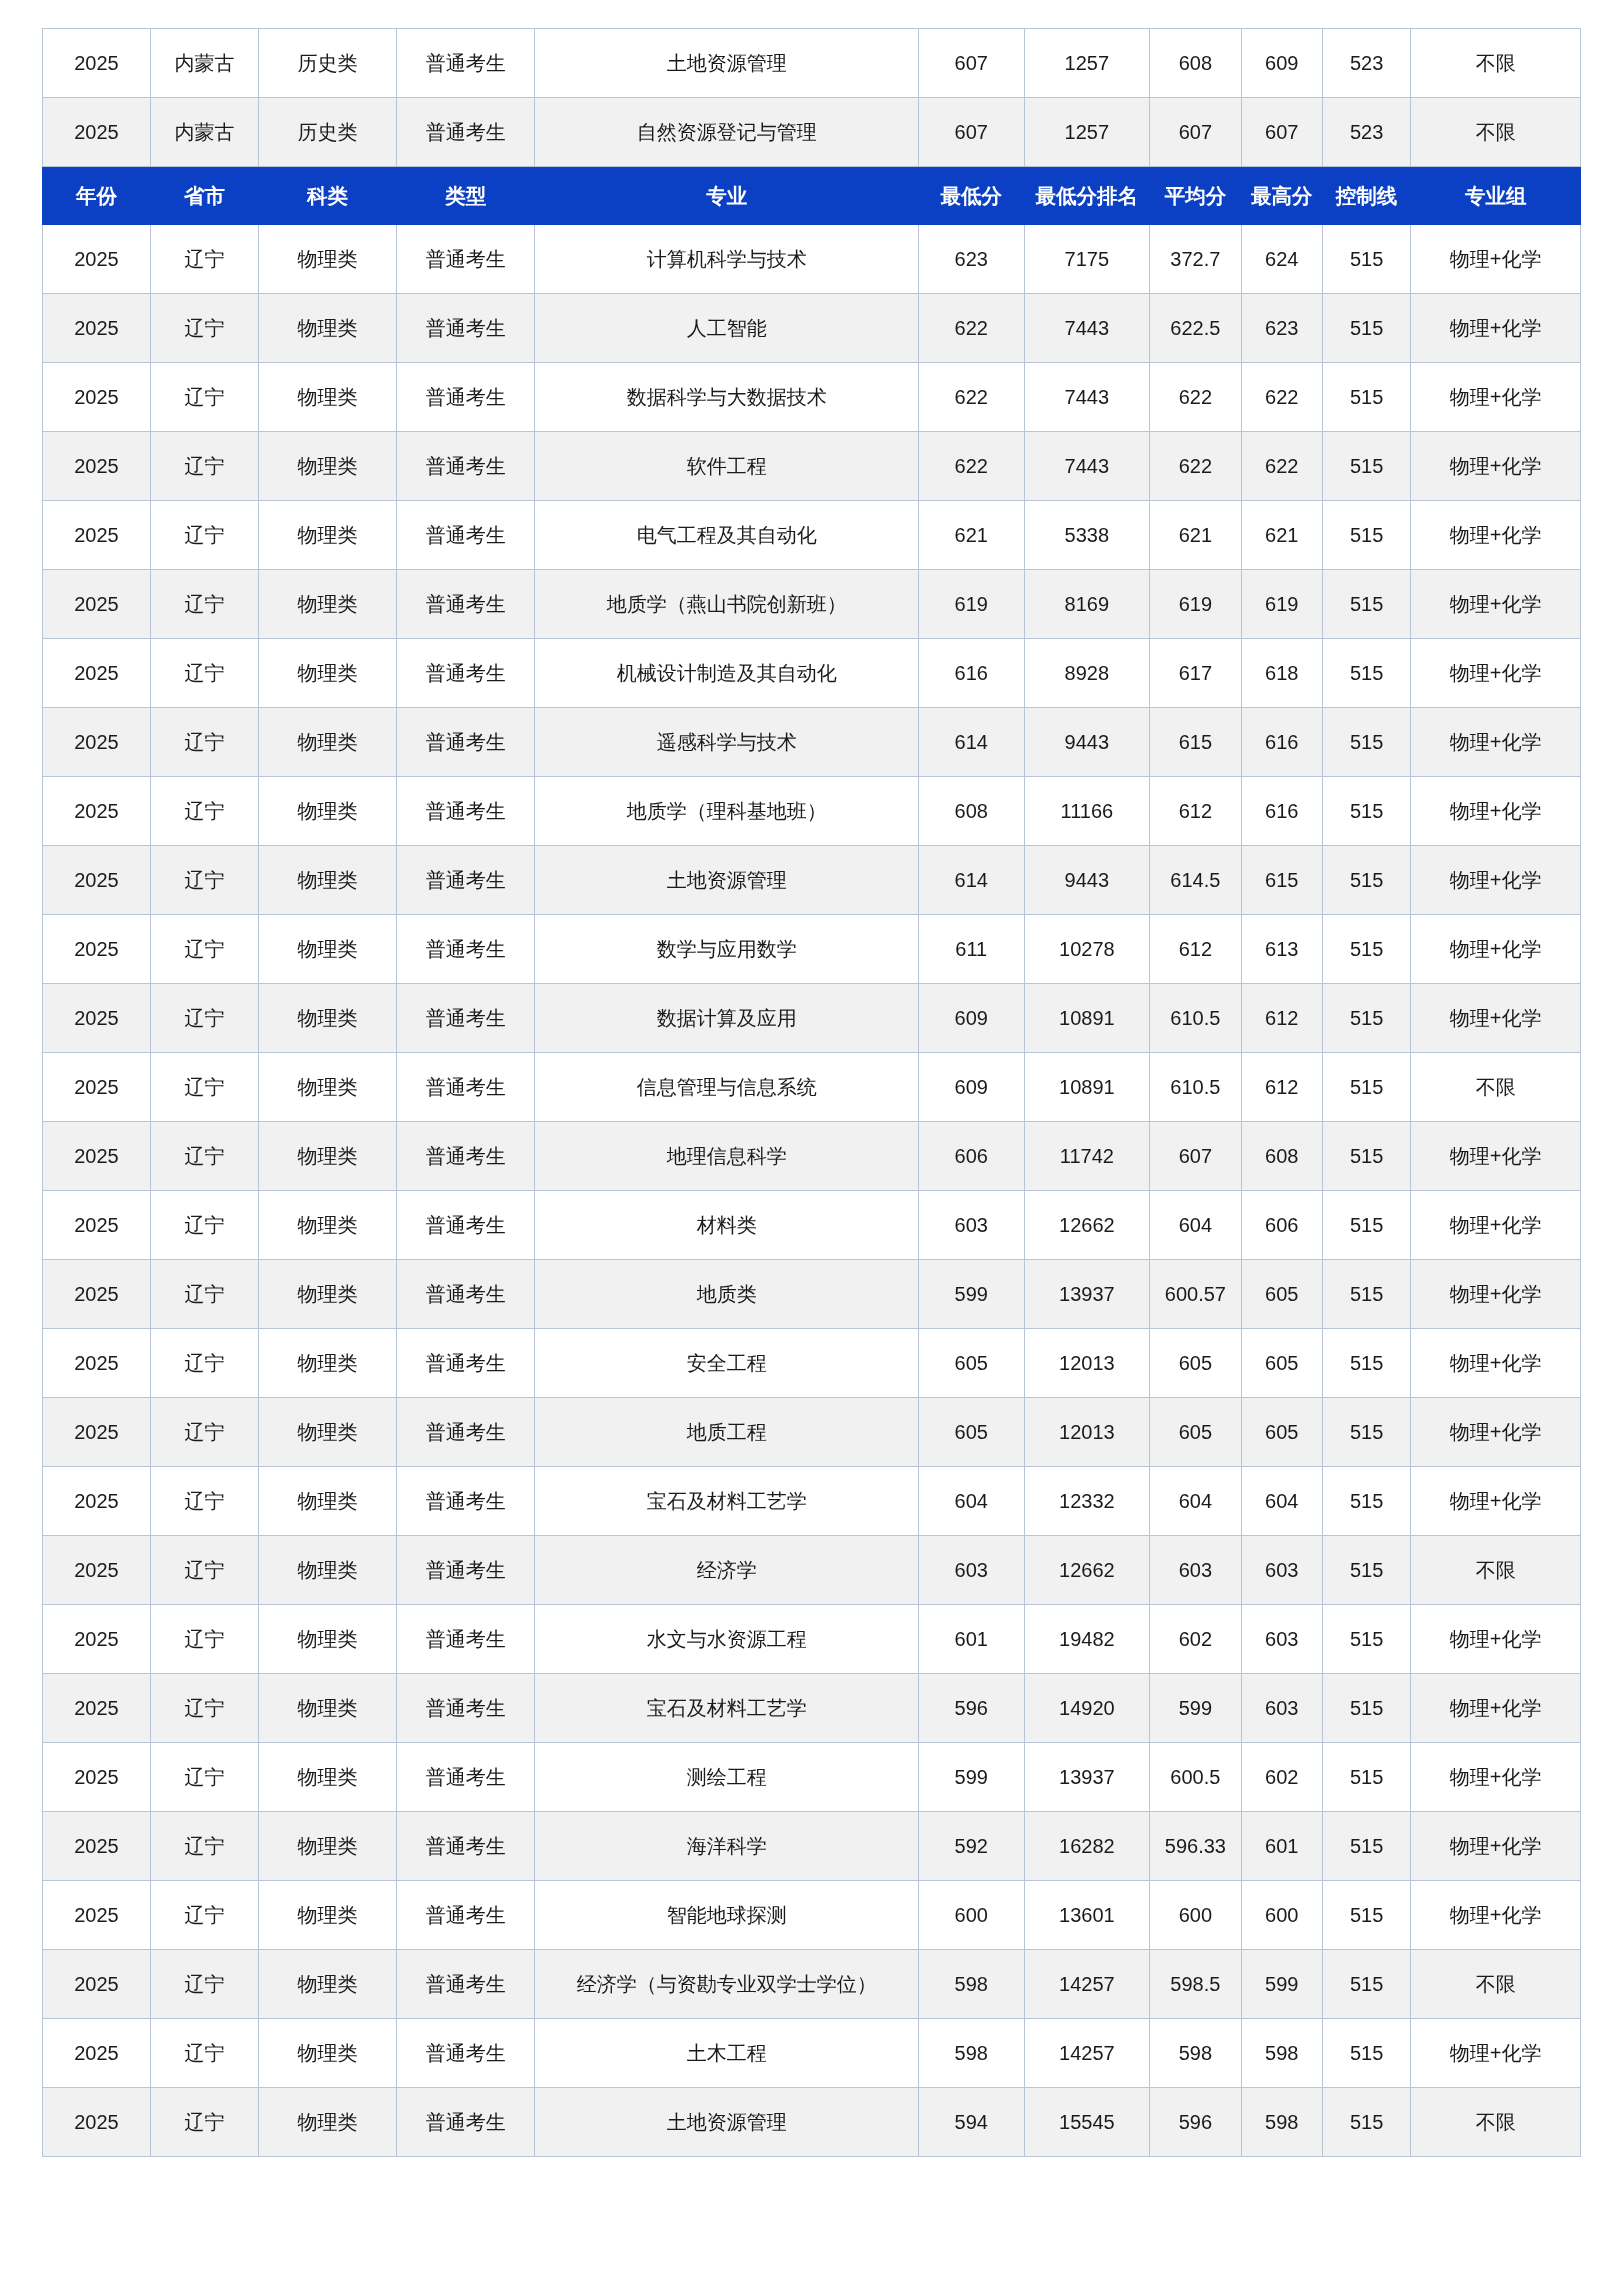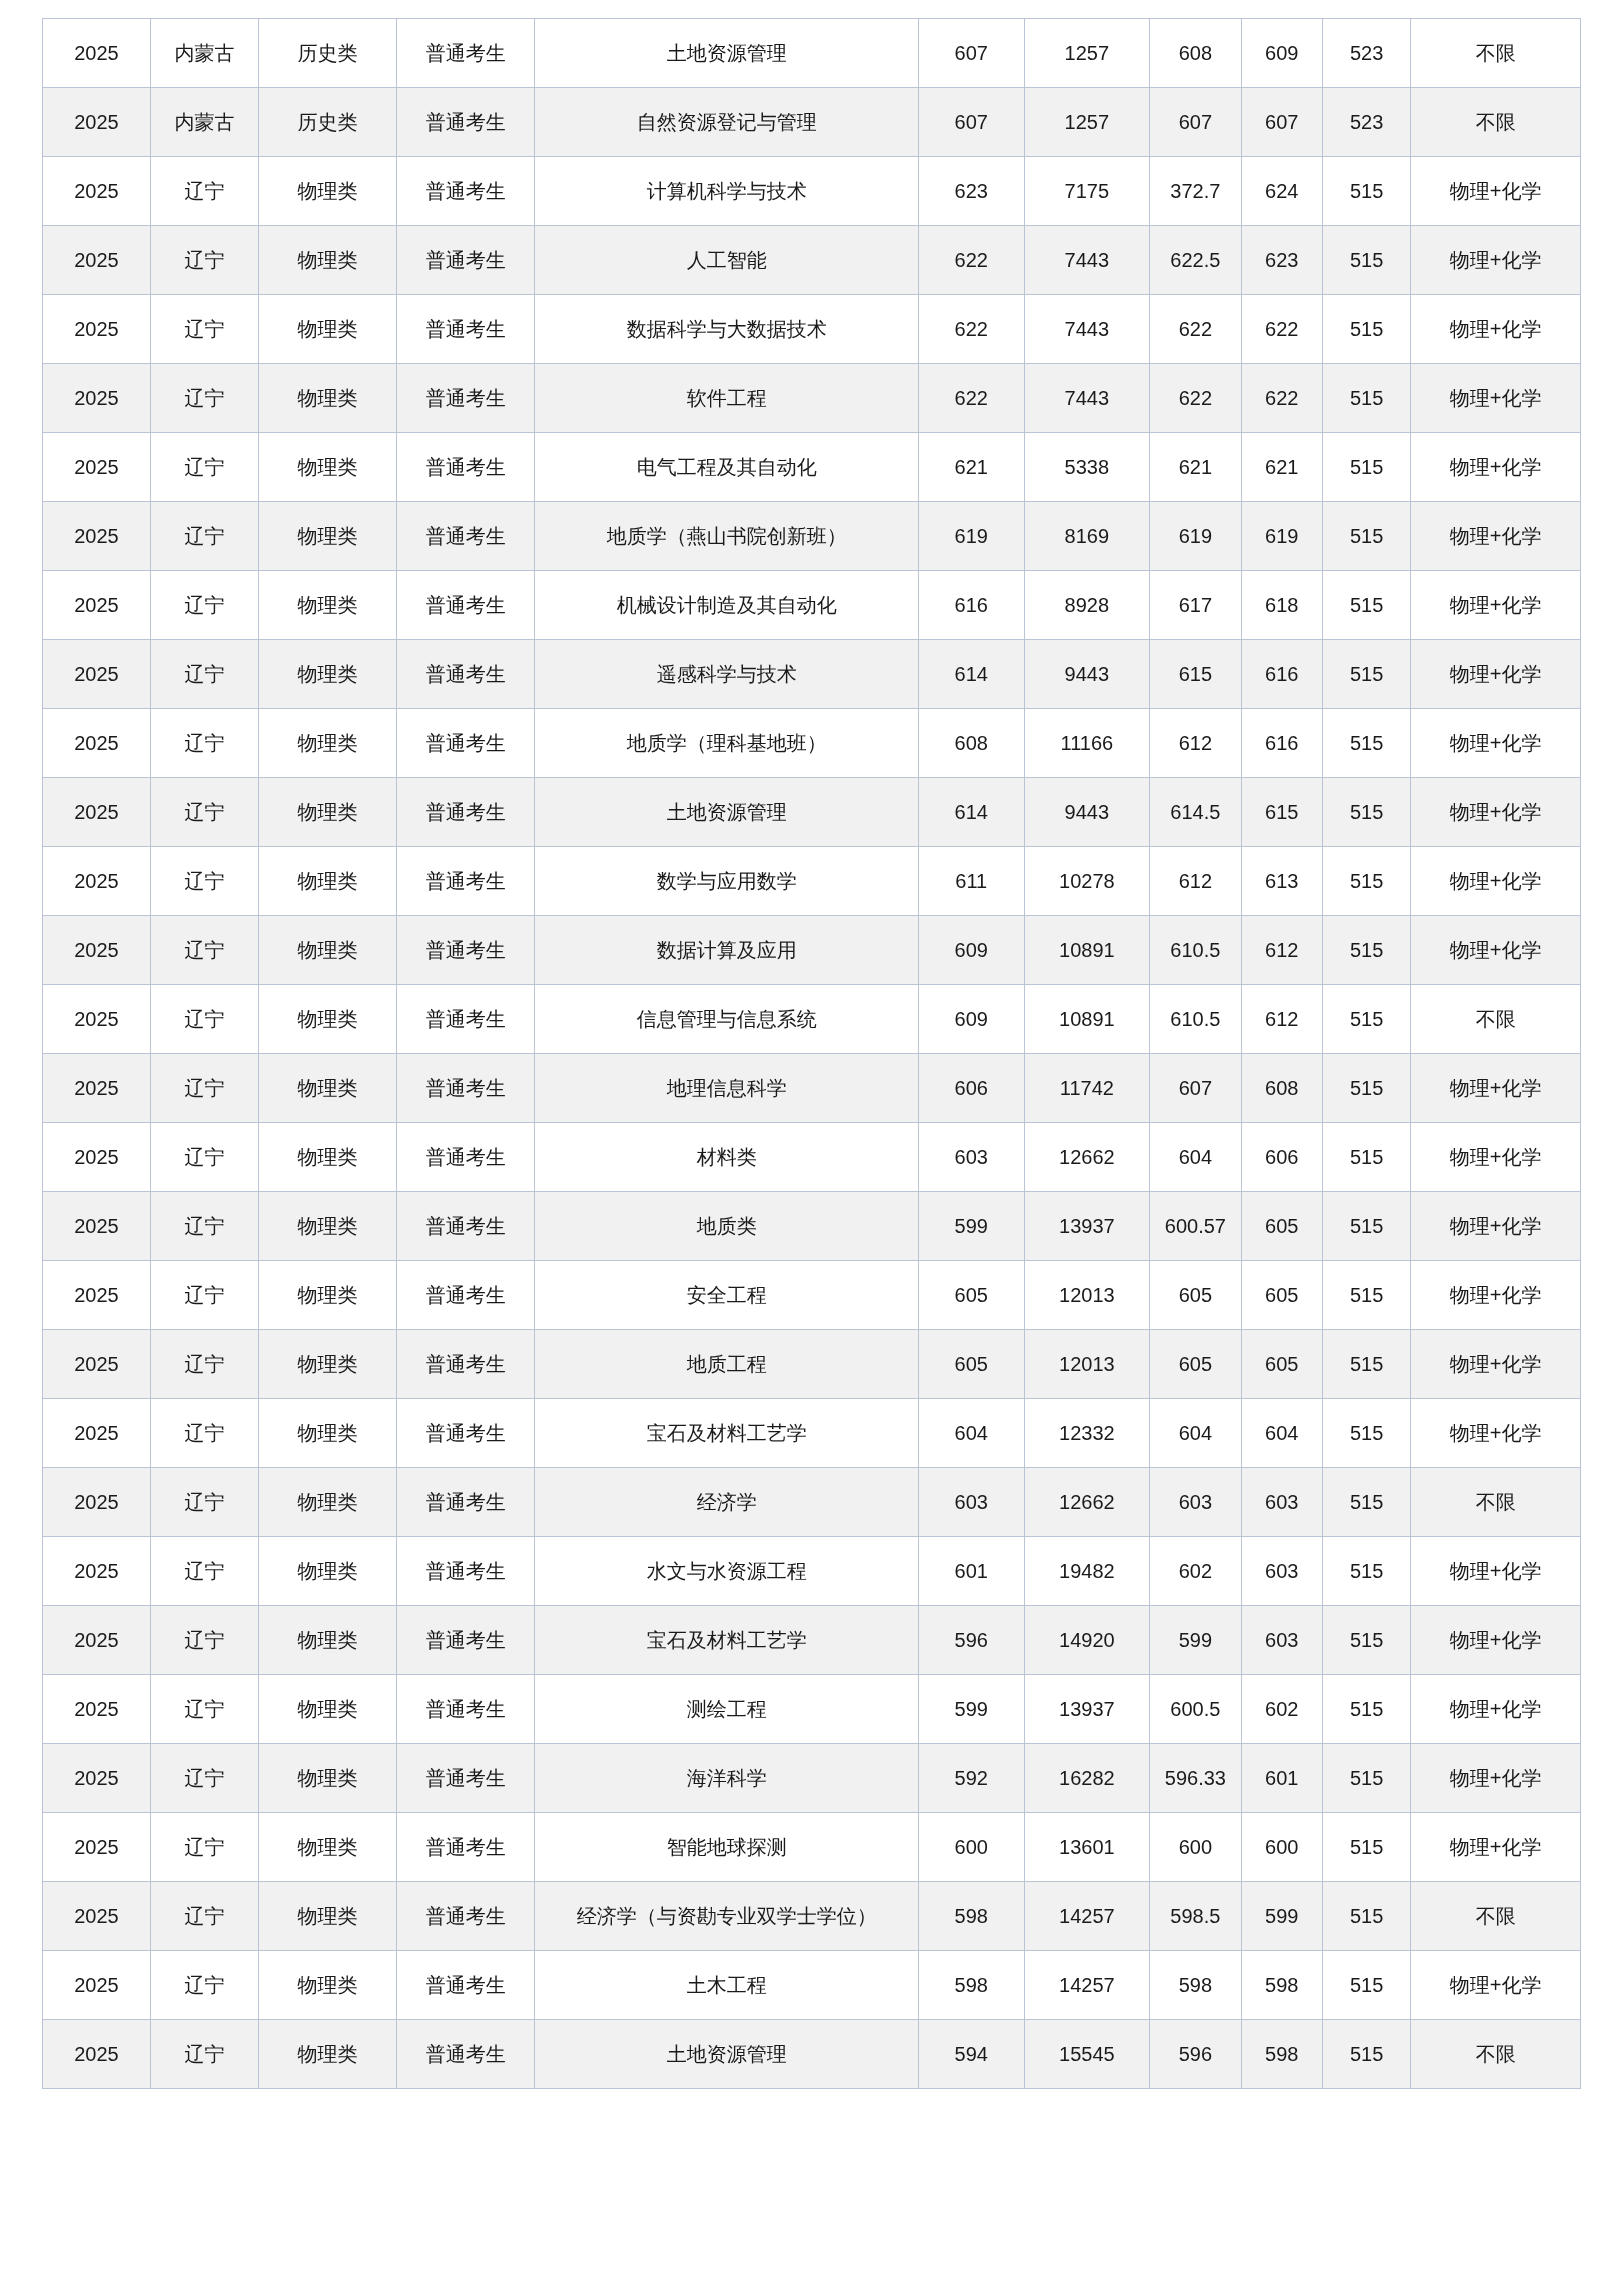"2025" .page { padding: 18px 42px 27px 42px -> 28px 42px 27px 42px }
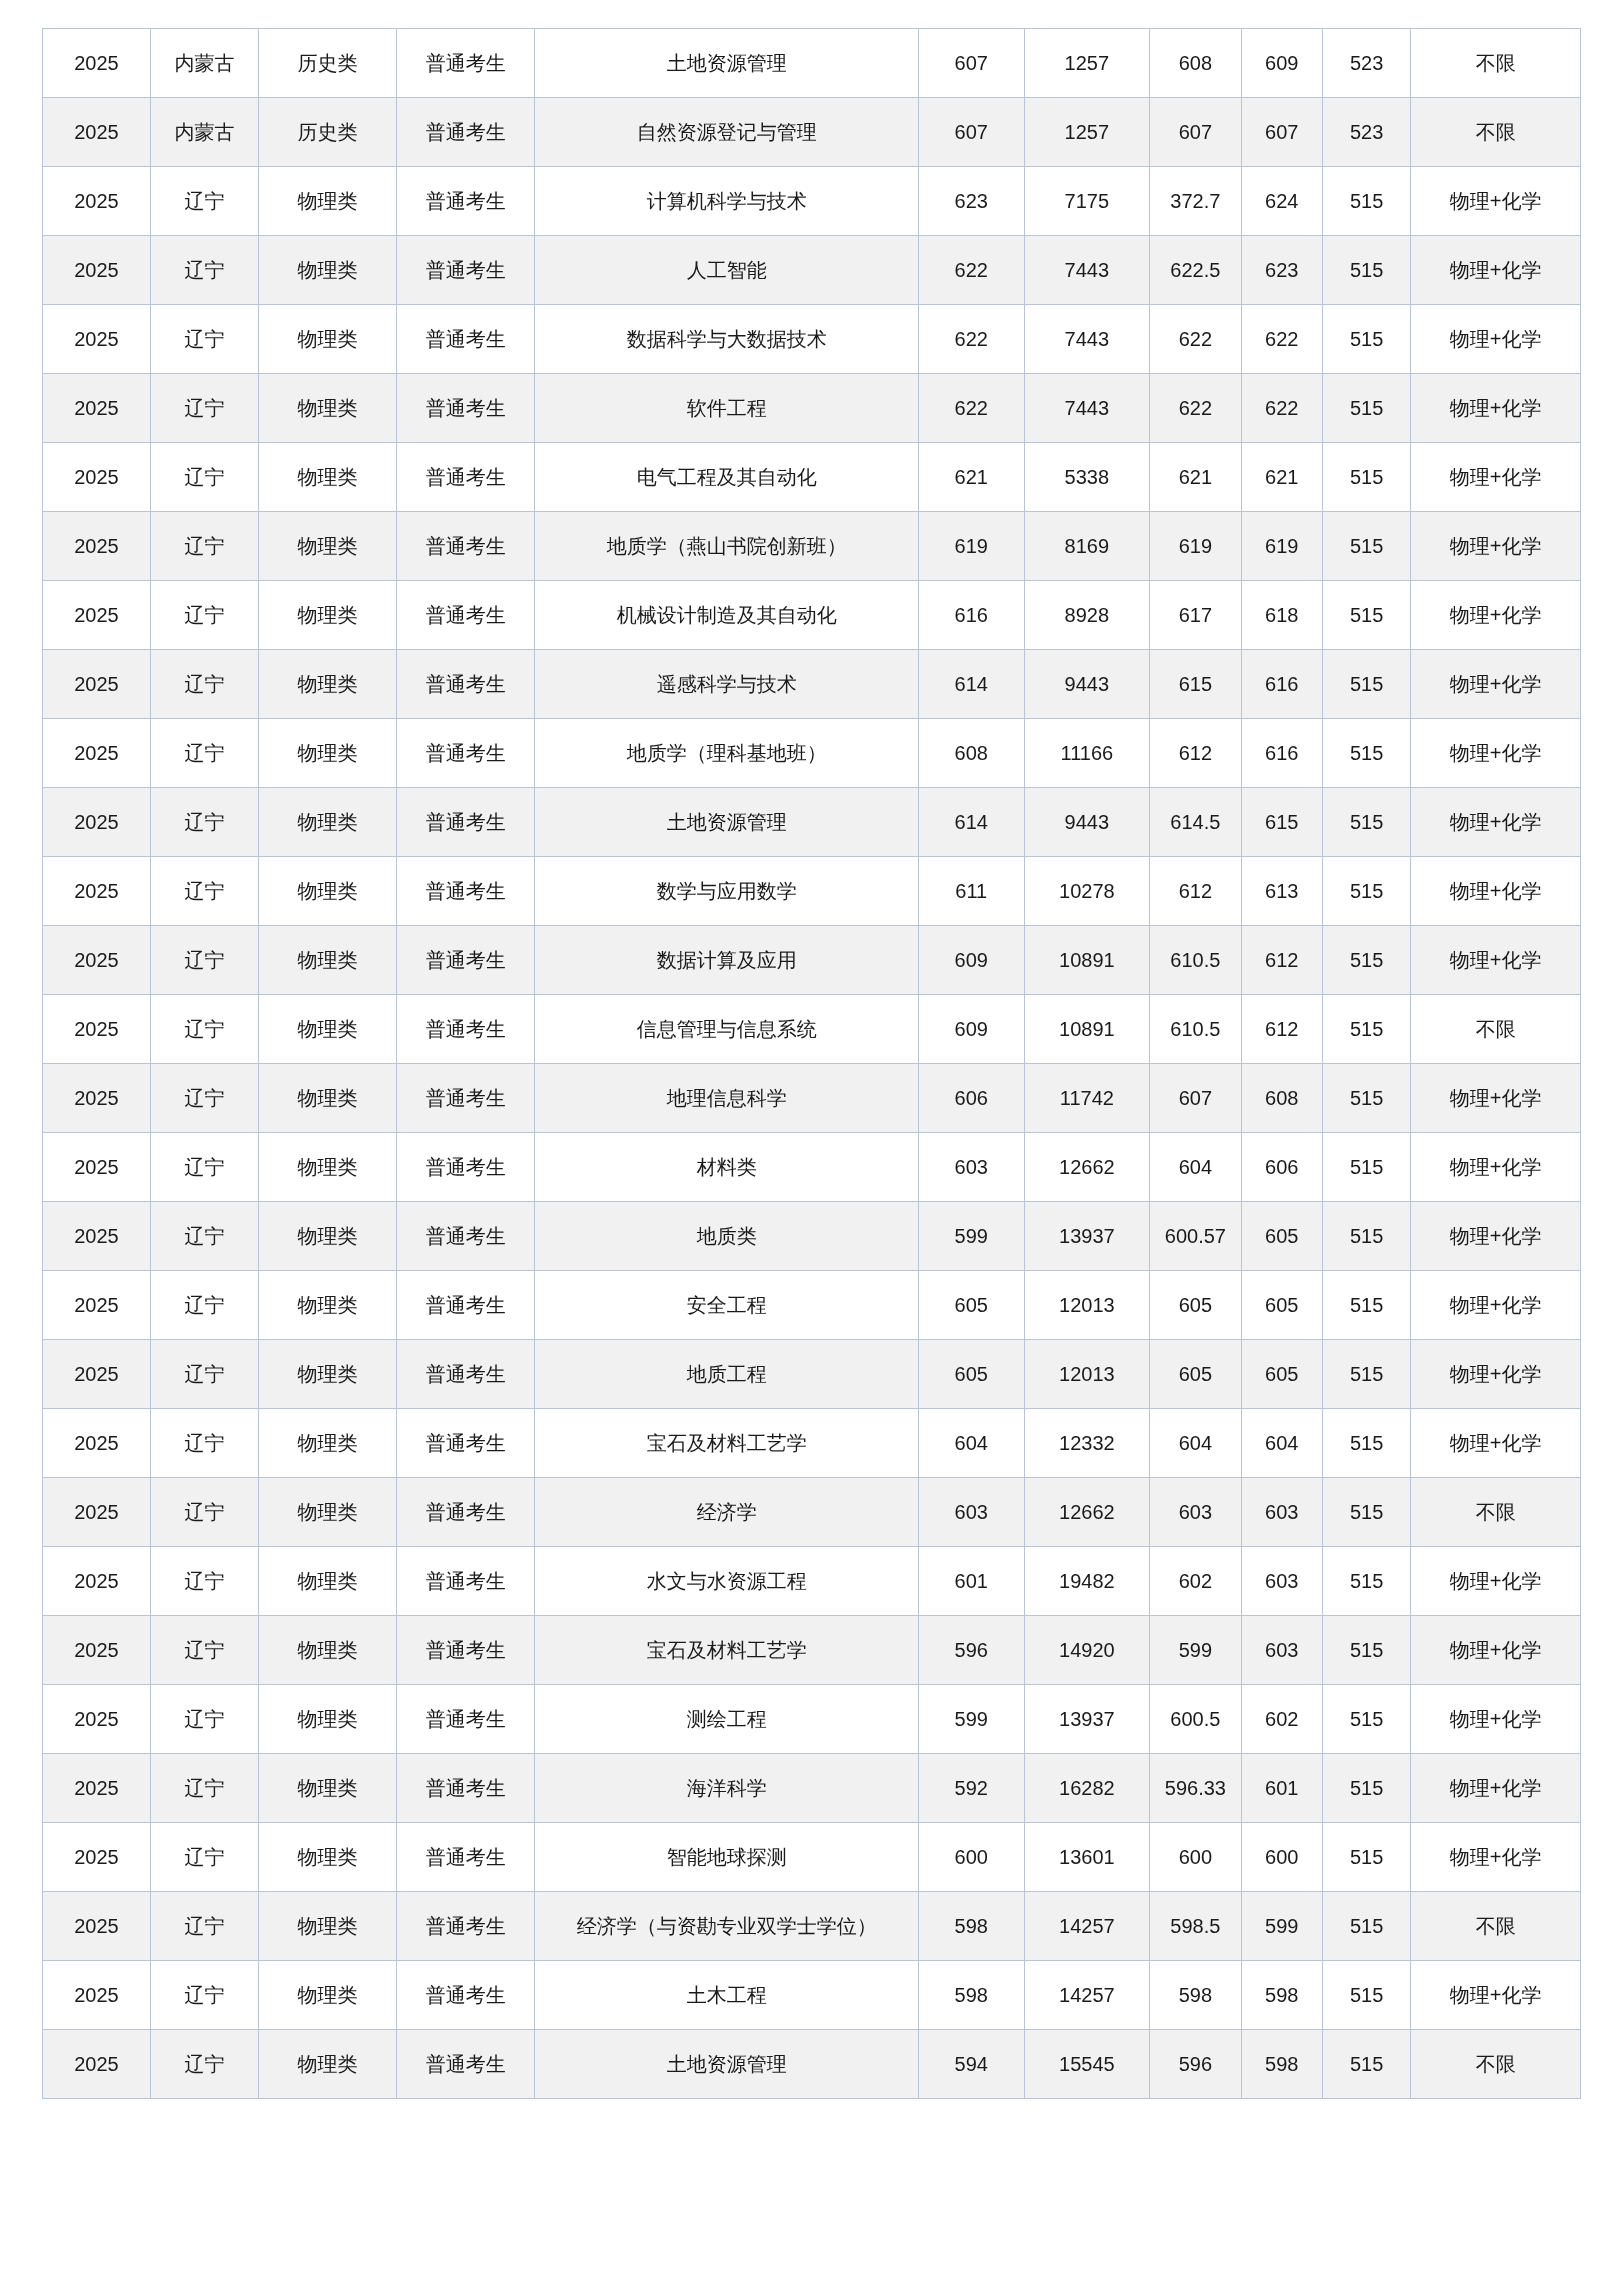"年份" tr.header-row { html: none -> <tr> <th>年份</th> <th>省市</th> <th>科类</th> <th>类型</th> <th>专业</th> <th>最低分</th> <th>最低分排名</th> <th>平均分</th> <th>最高分</th> <th>控制线</th> <th>专业组</th> </tr> }
